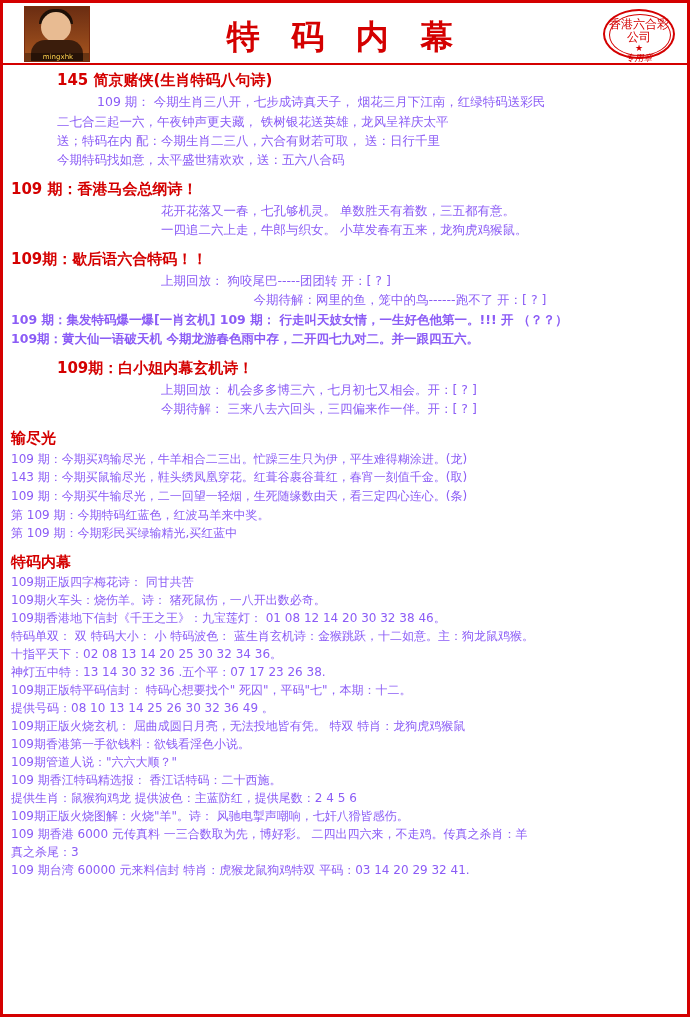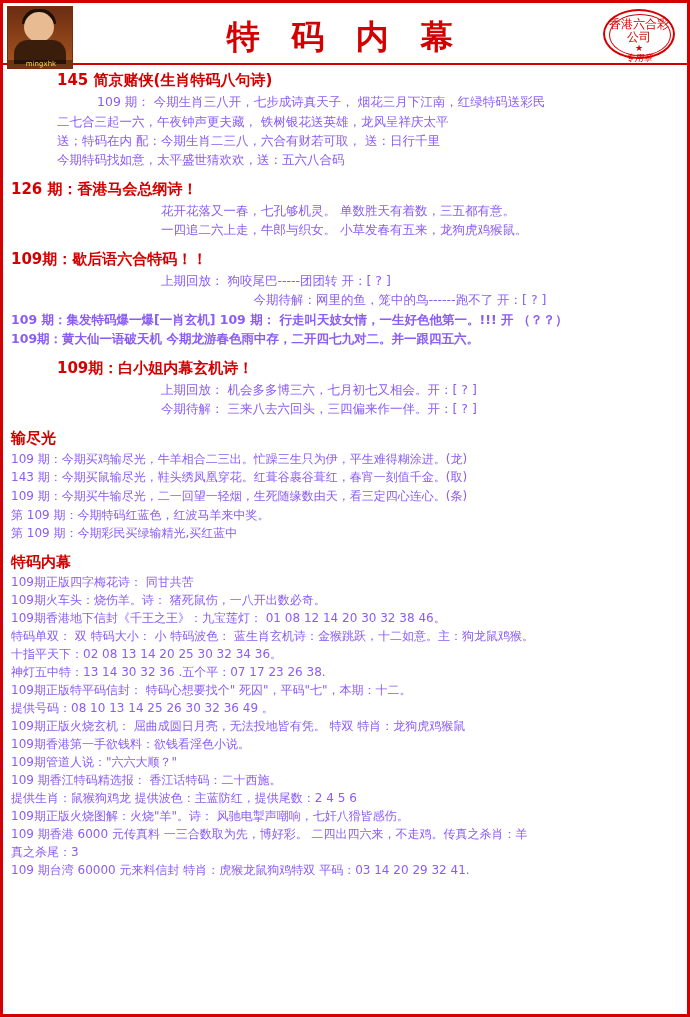"mingxhk" .avatar { height: 63px -> 56px; left: 4px -> 21px }
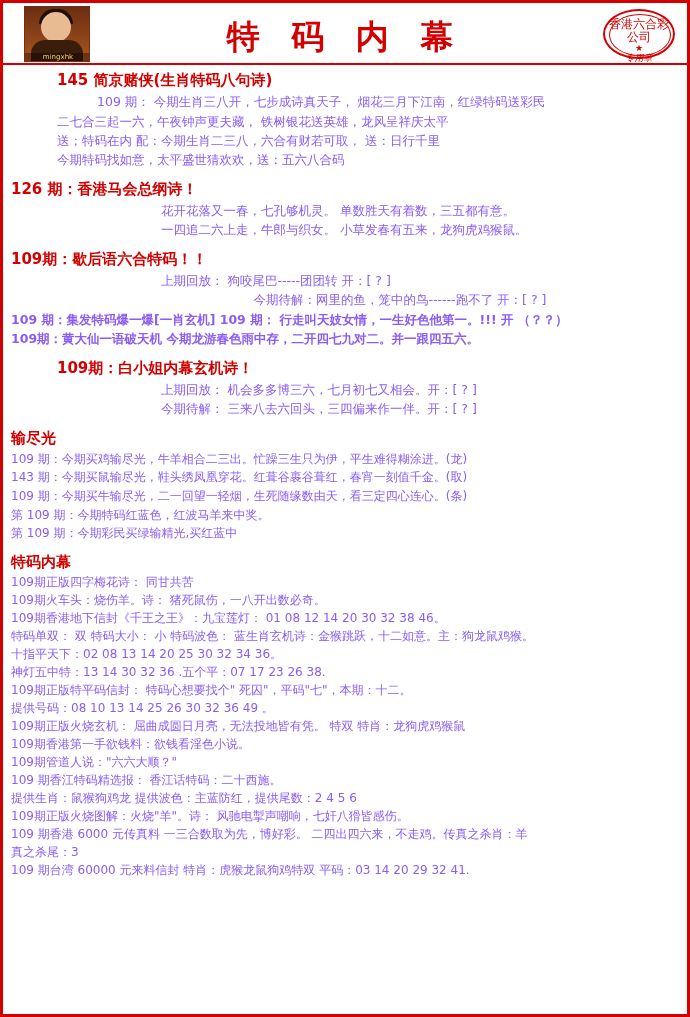"126 期：香港马会总纲诗！" div.sec-head-lg { text: 126 -> 109 }
